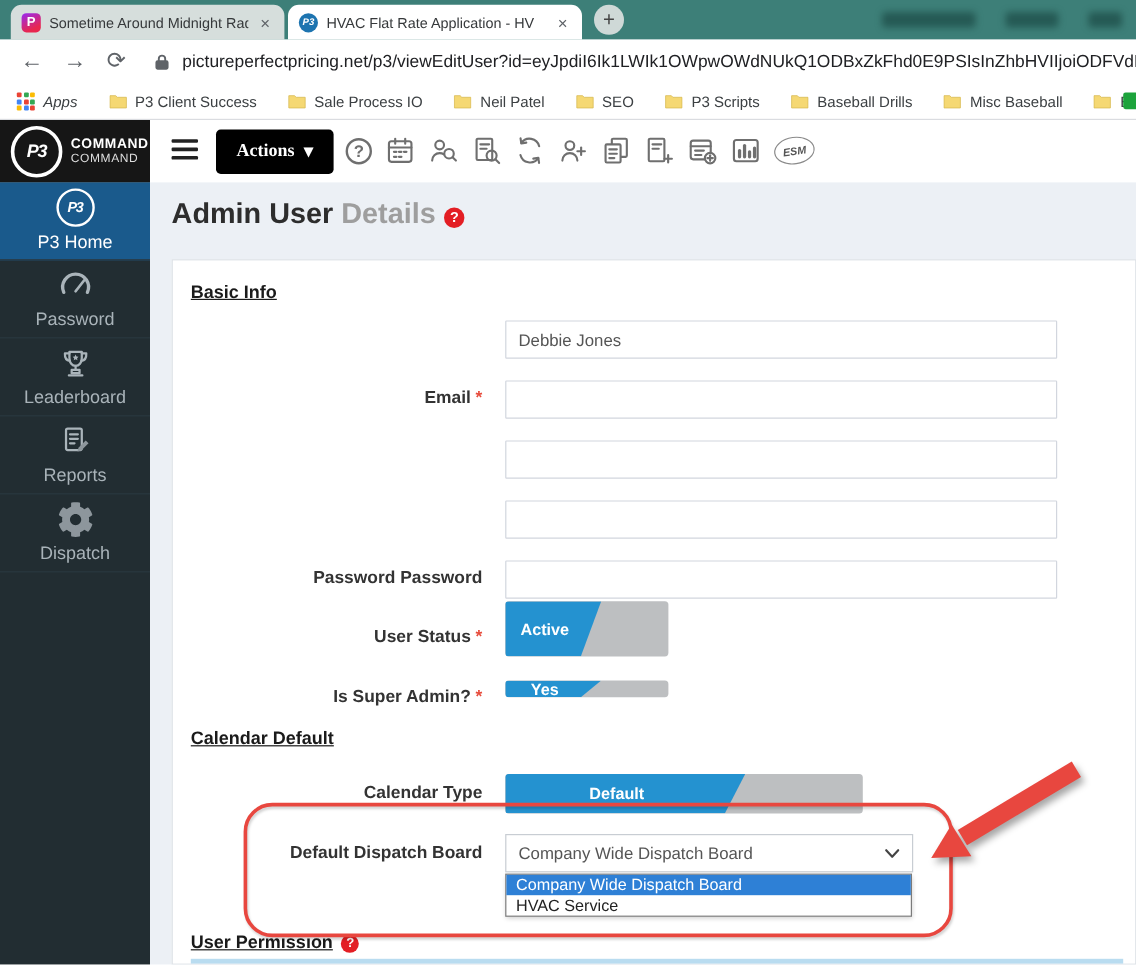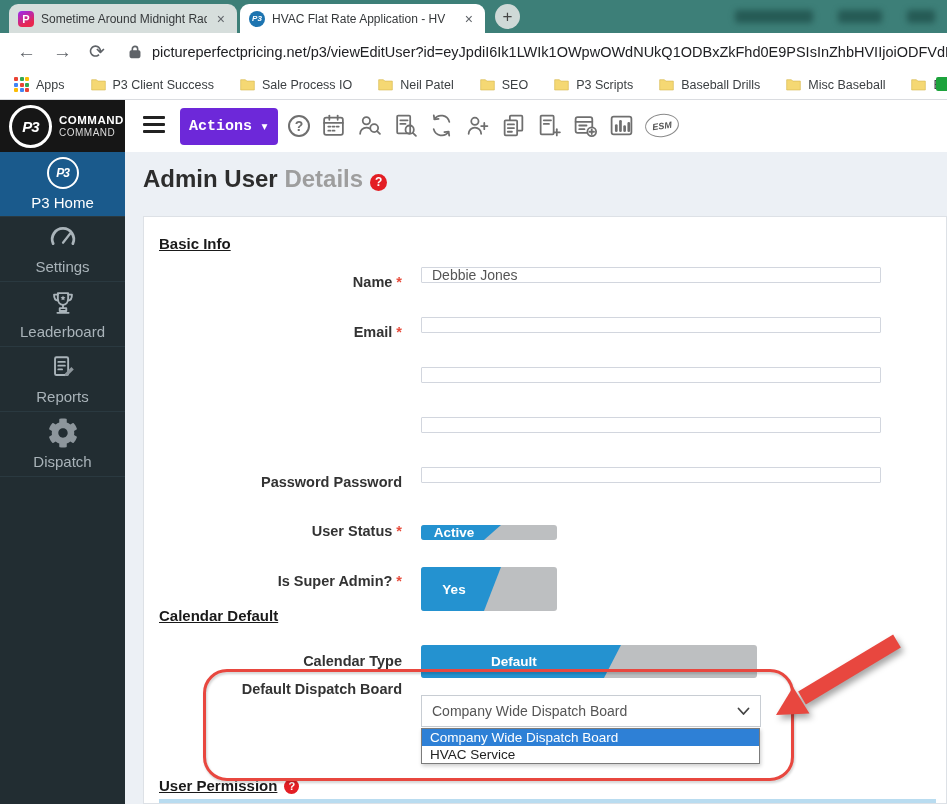"Apps" .bm:first-child { font-style: none -> italic }
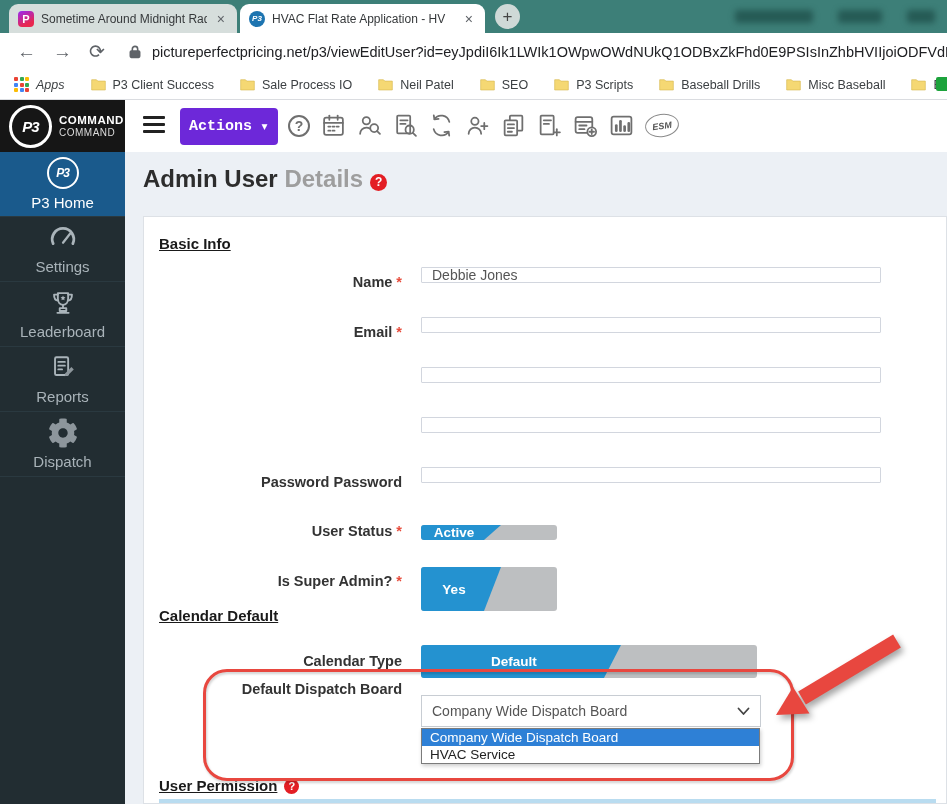"Actions" .actionsbtn { background: #6d28d9 -> #000000; font-family: Liberation Mono, monospace -> Liberation Serif, serif }
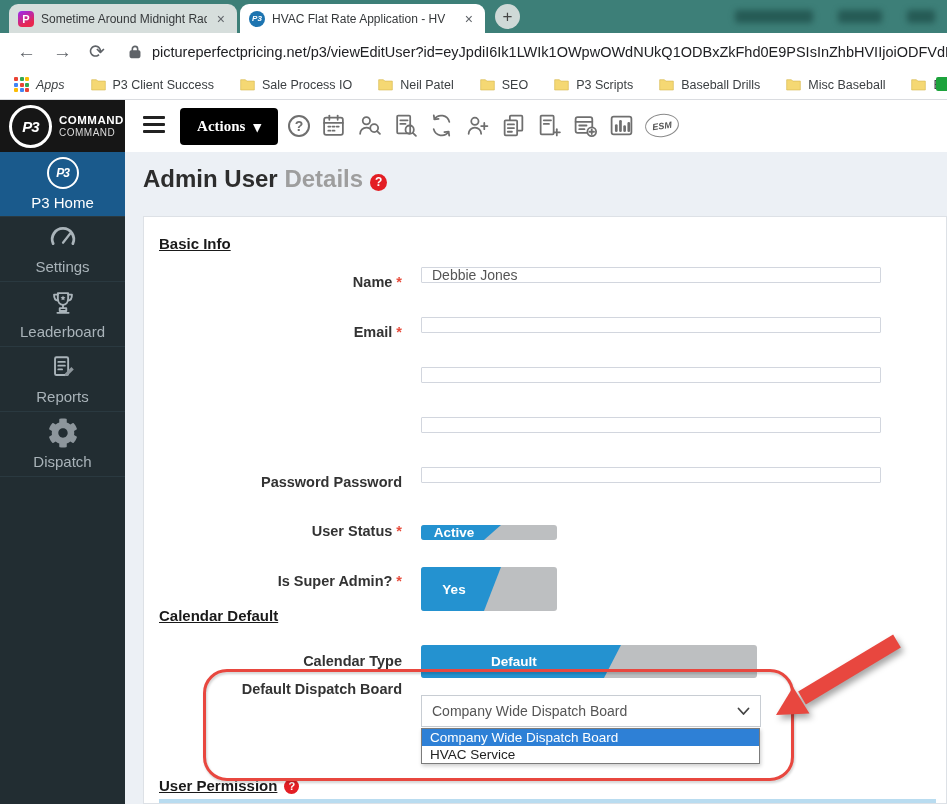"Settings" span { text: Settings -> Password }
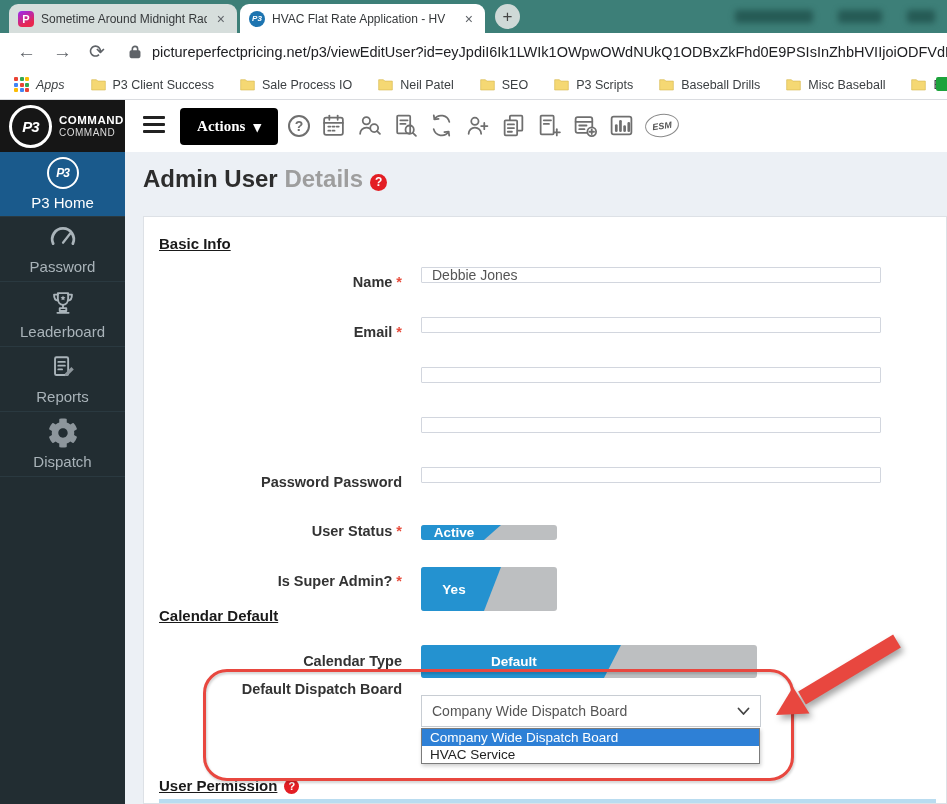"Name *" div.flabel { html: <div><span>Name</span><span>*</span></div> -> none }
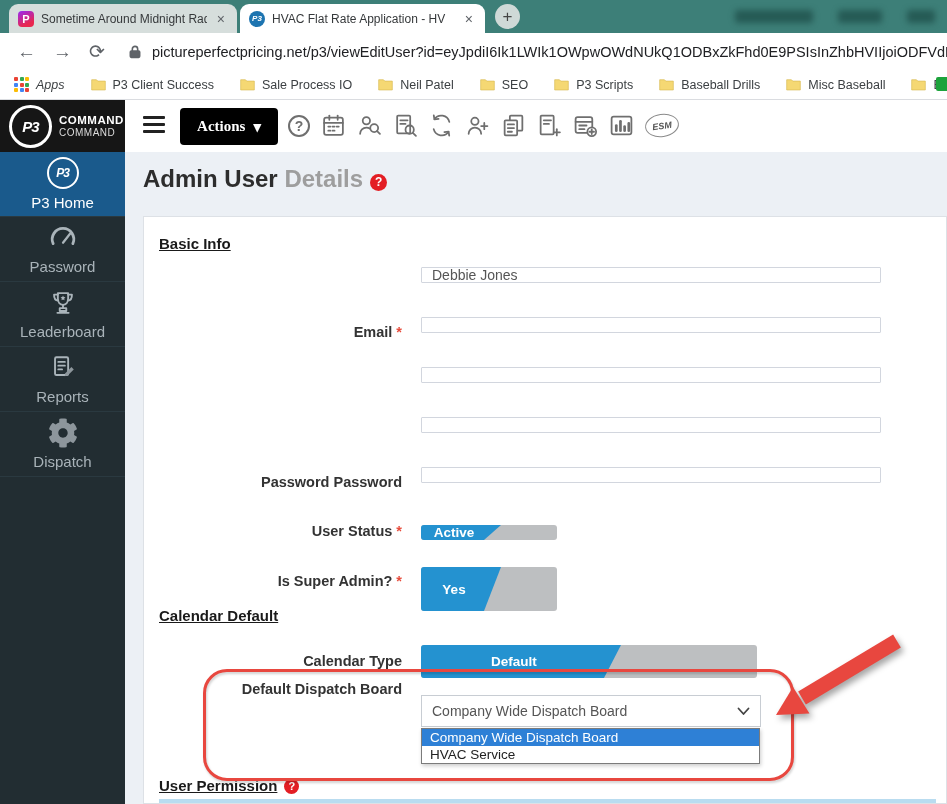"Debbie Jones" .finput { height: 16px -> 32px }
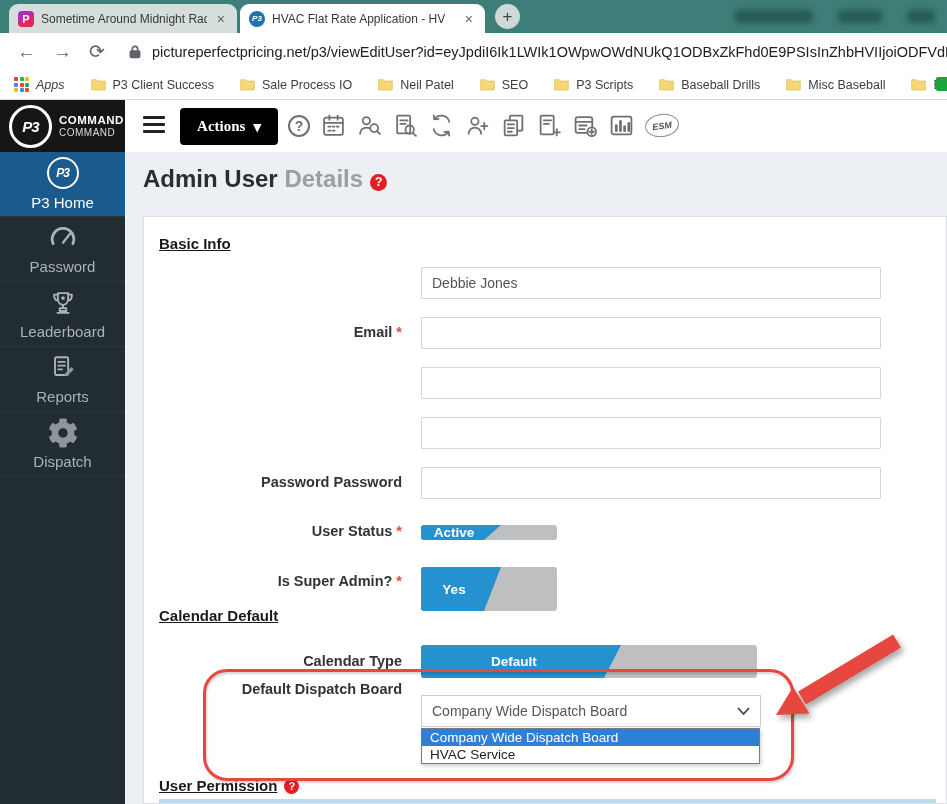"Active" div.toggle { height: 15px -> 46px; top: 308px -> 284px }
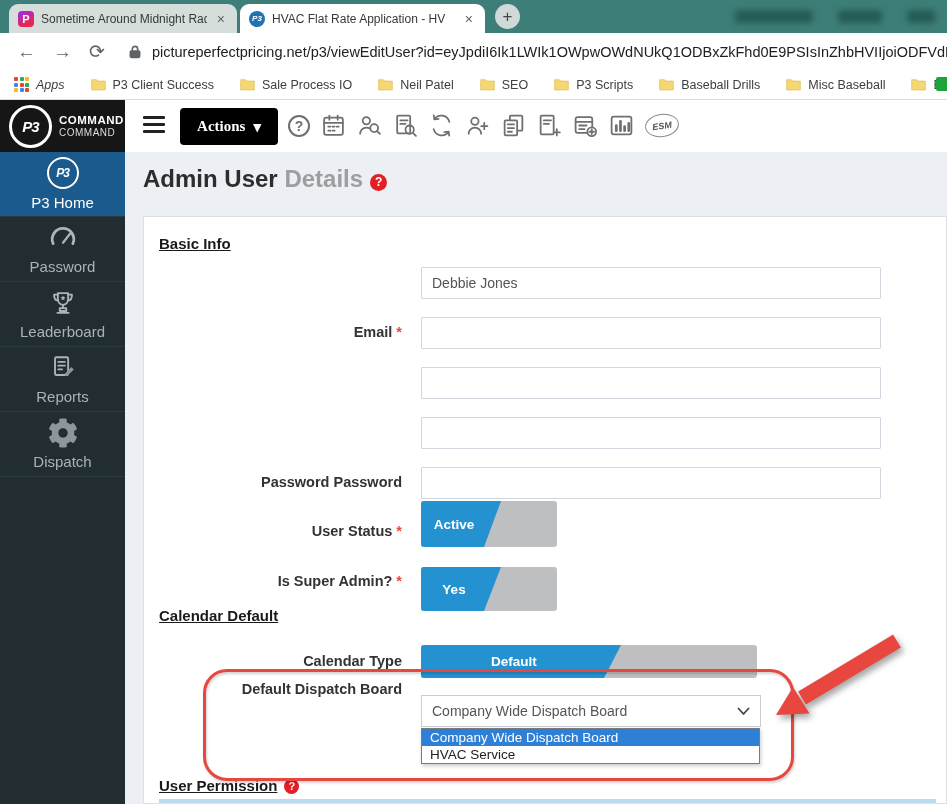"Yes" div.toggle { height: 44px -> 14px }
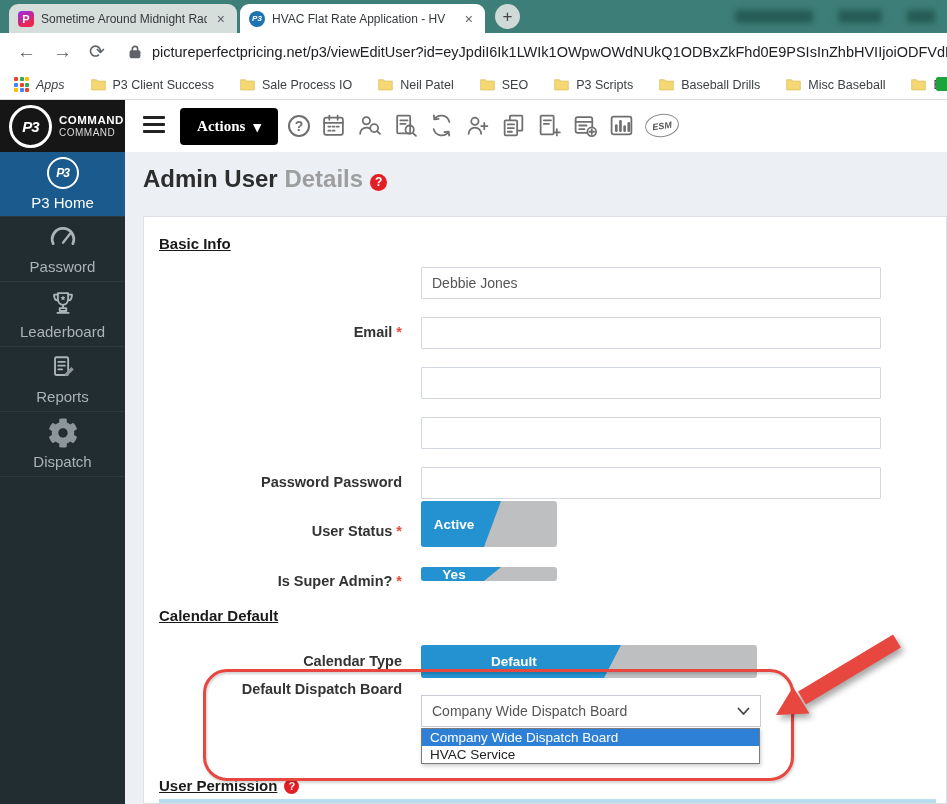"Default" div.toggle { width: 336px -> 298px }
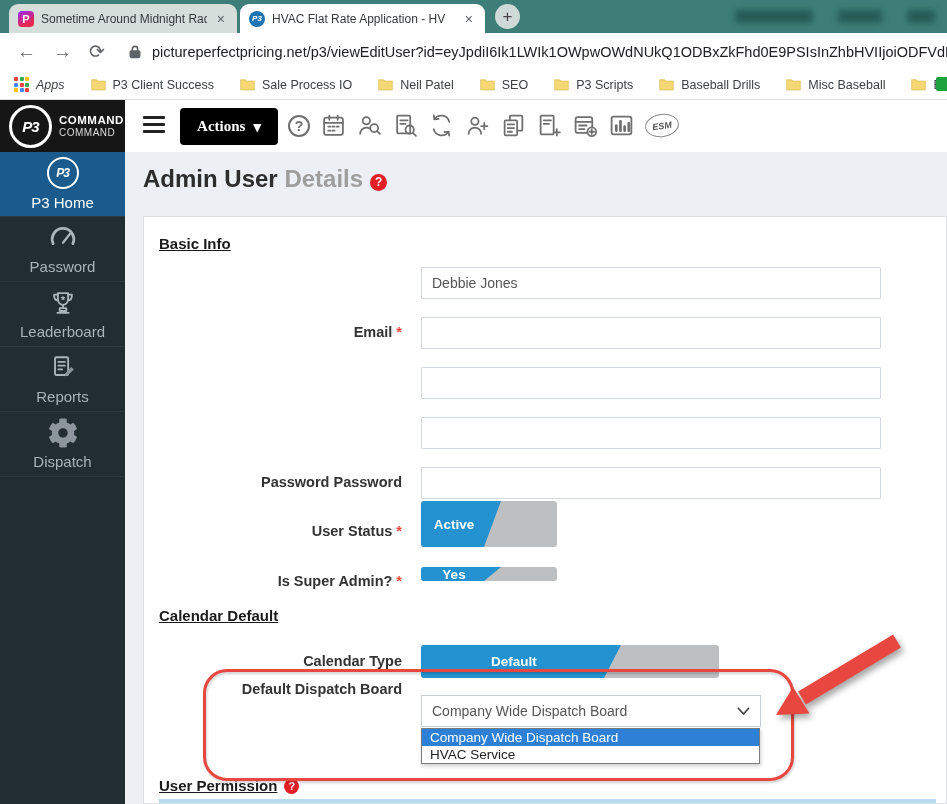"Default Dispatch Board" div.flabel { top: 464px -> 486px }
